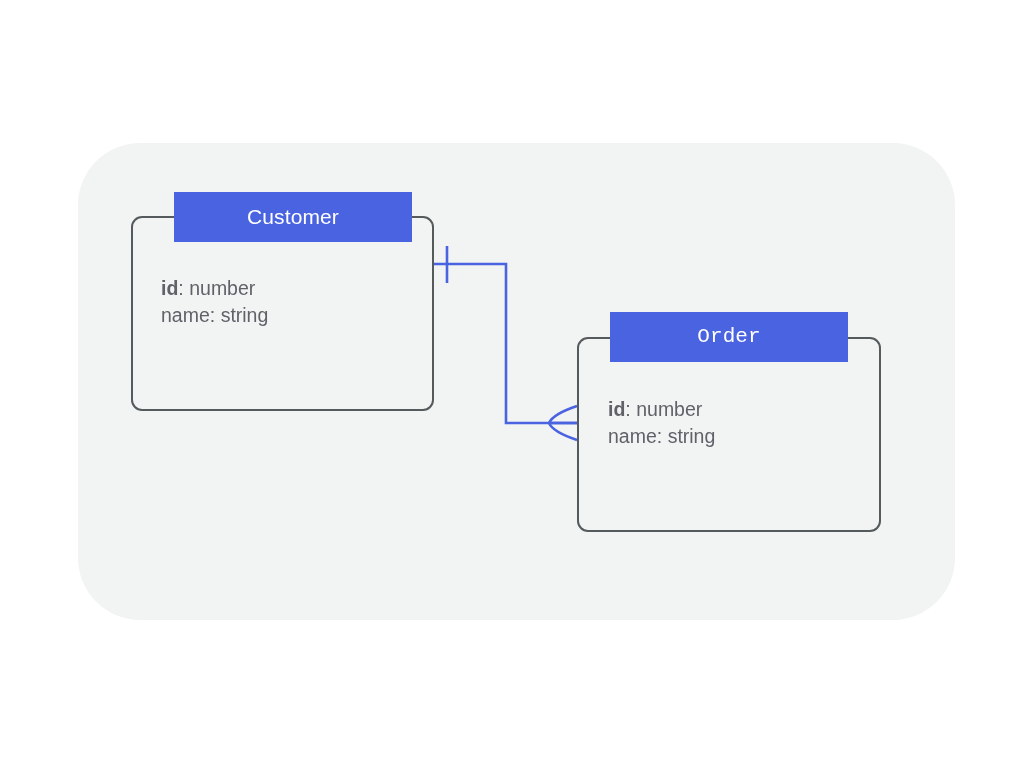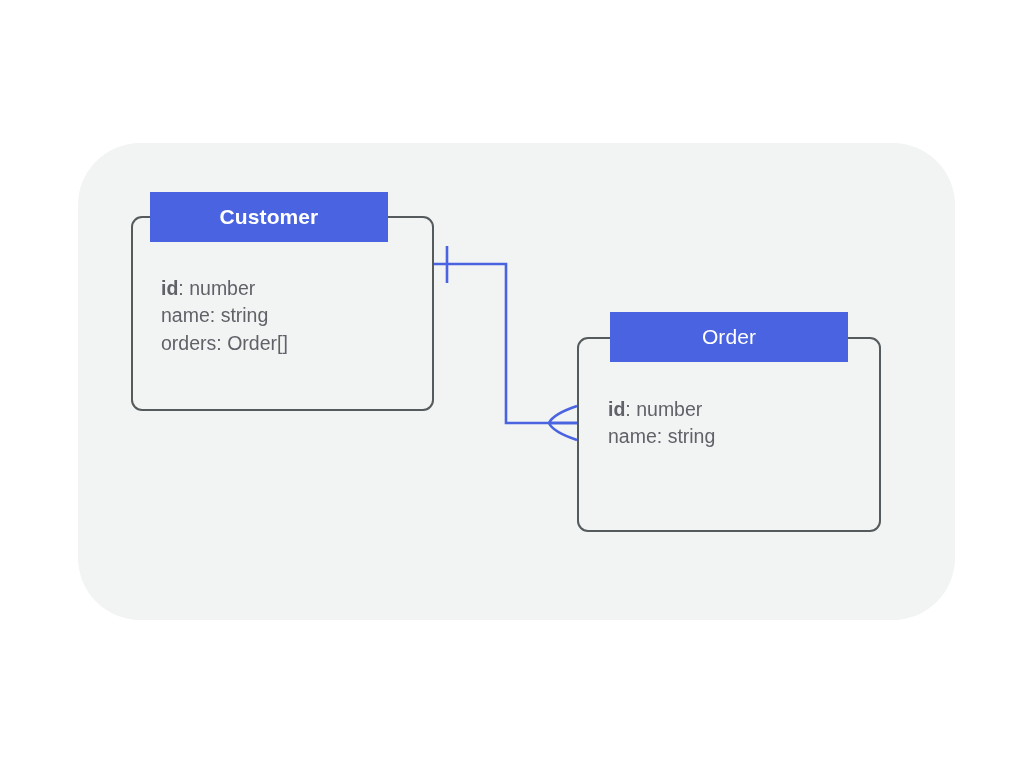"Customer" .header-customer { font-weight: bold -> none; left: 150px -> 174px }
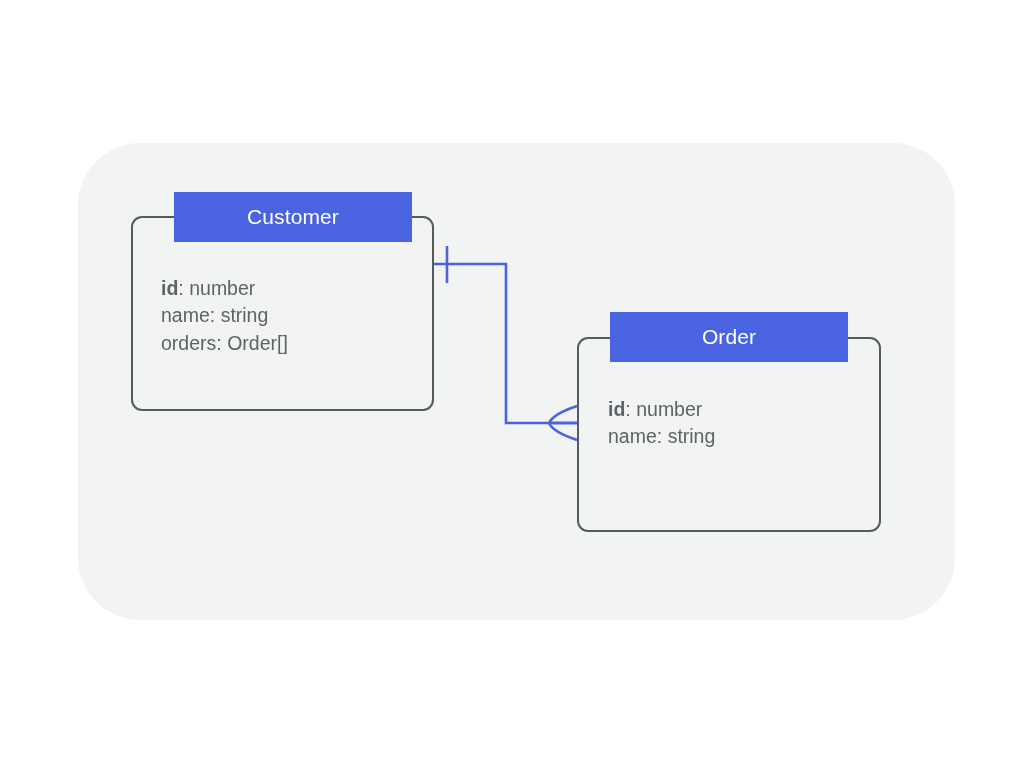"orders: Order[]" li { html: <li> <span>orders</span><span>: </span><span>Order[]</span> </li> -> none }
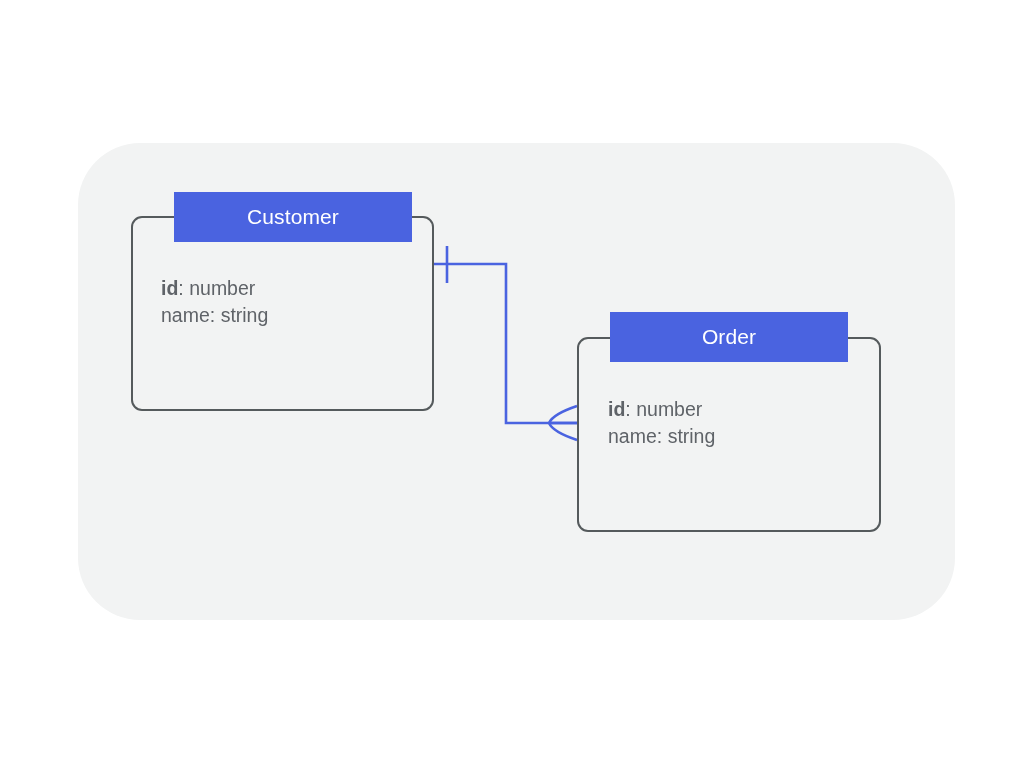"Order" .header-order { font-family: none -> Liberation Mono, monospace }
